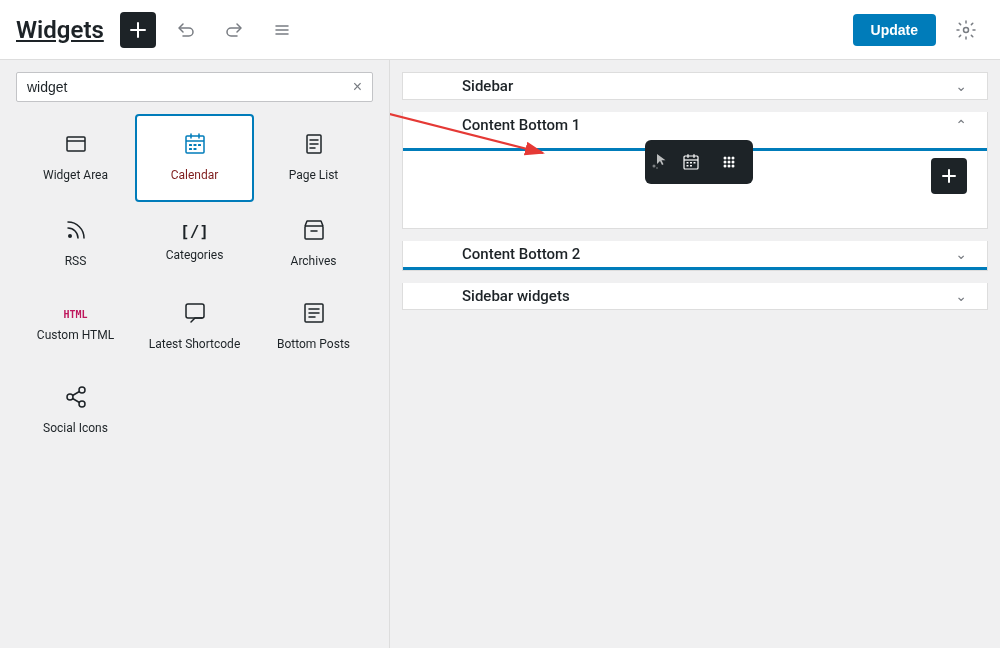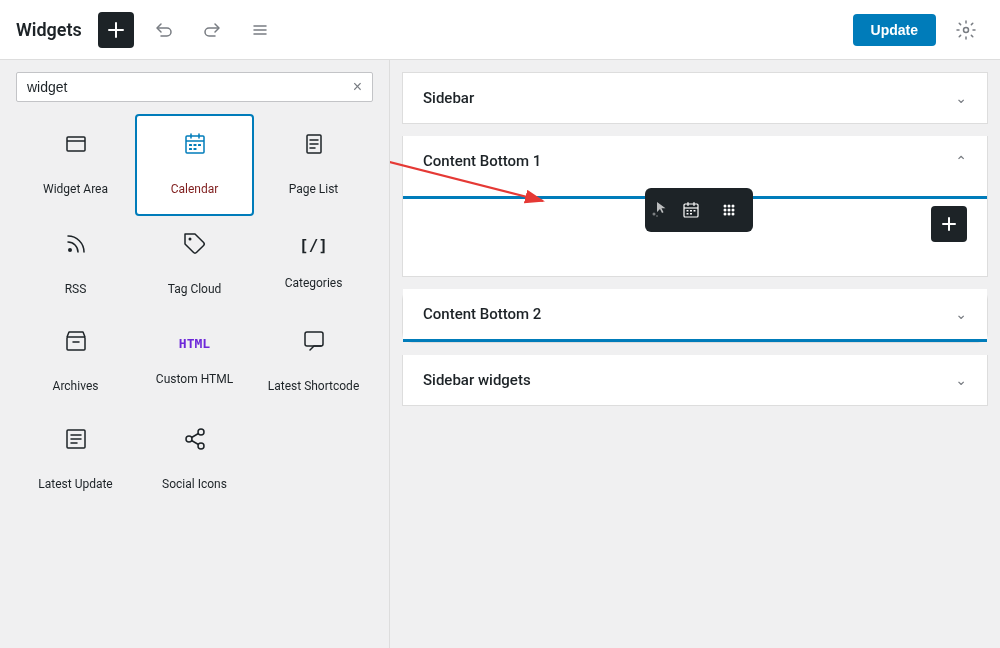"Widgets" .header-title { font-size: 18px -> 24px; text-decoration: none -> underline }
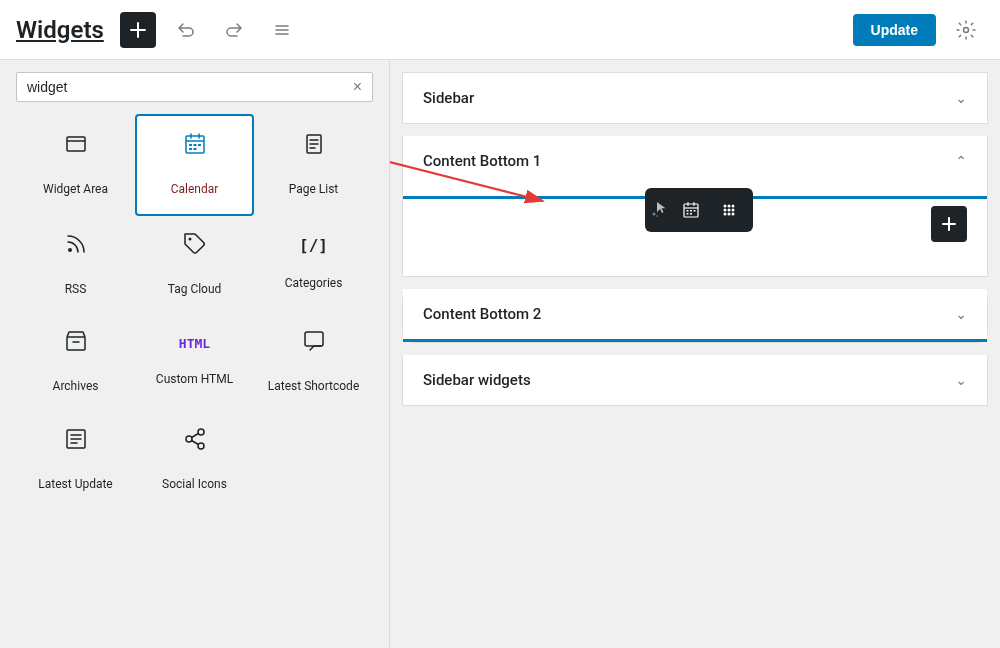"Sidebar" .accordion-header { margin-left: none -> 39px; padding: 16px 20px -> 4px 20px }
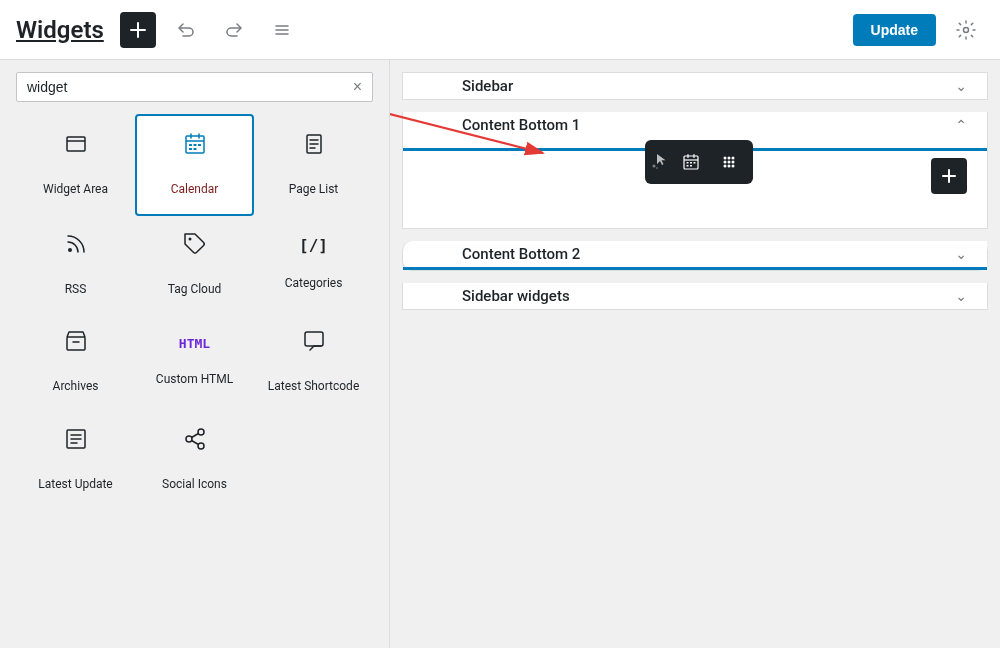"Widget Area" .widget-item { gap: 22px -> 8px }
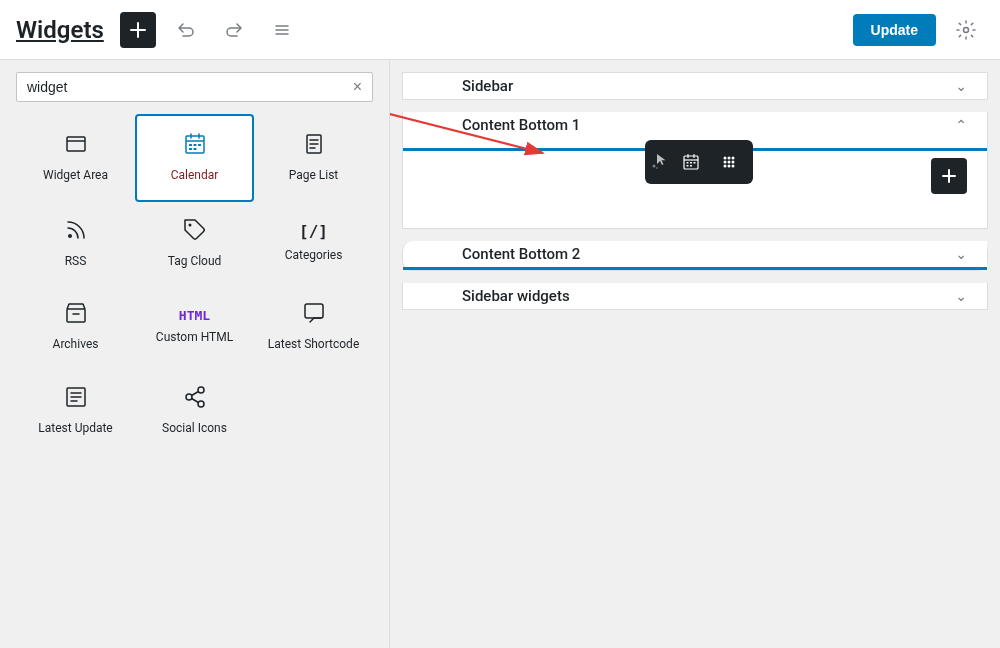"Tag Cloud" div.widget-item { html: <div> <span> <svg> <path></path> <circle></circle> </svg> </span> <span>Tag Cloud</span> </div> -> none }
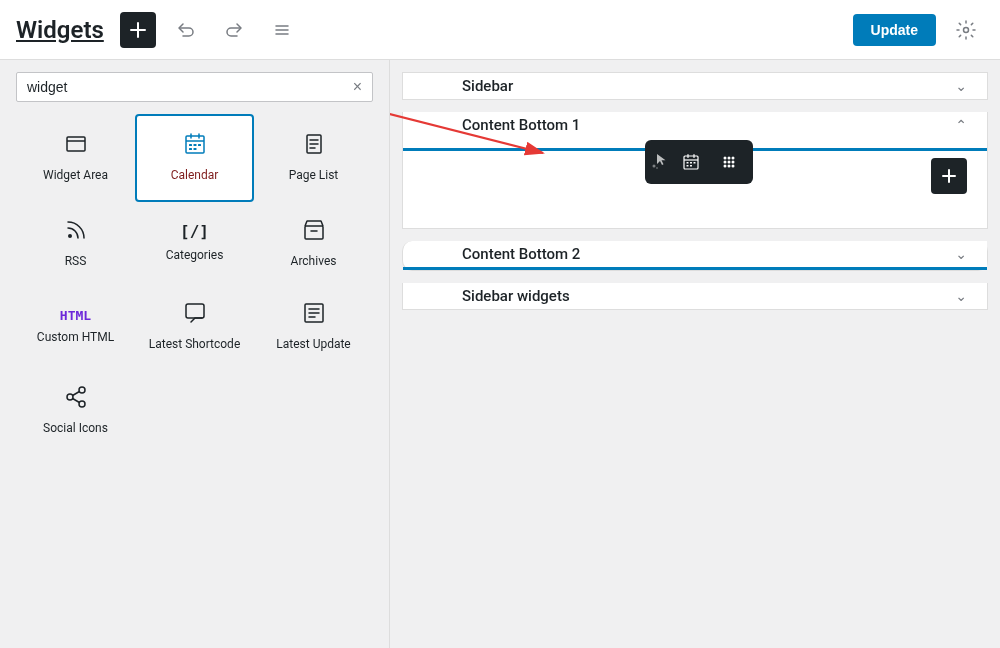"Content Bottom 2" div.accordion-section { border-radius: 10px -> none }
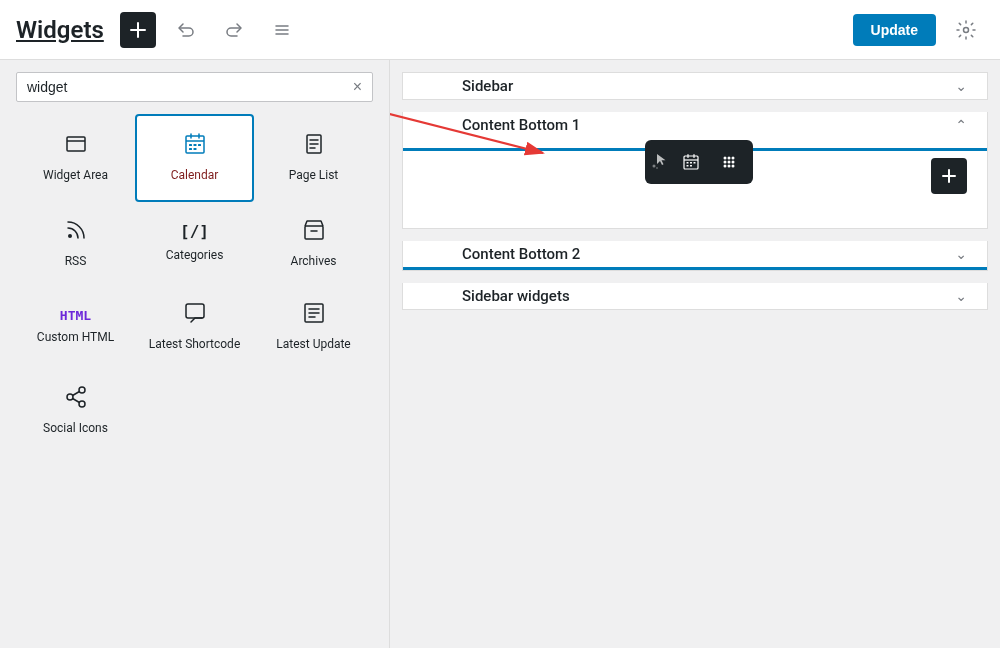"HTML" span.widget-icon { color: #6d28d9 -> #be185d; font-size: 13px -> 10px }
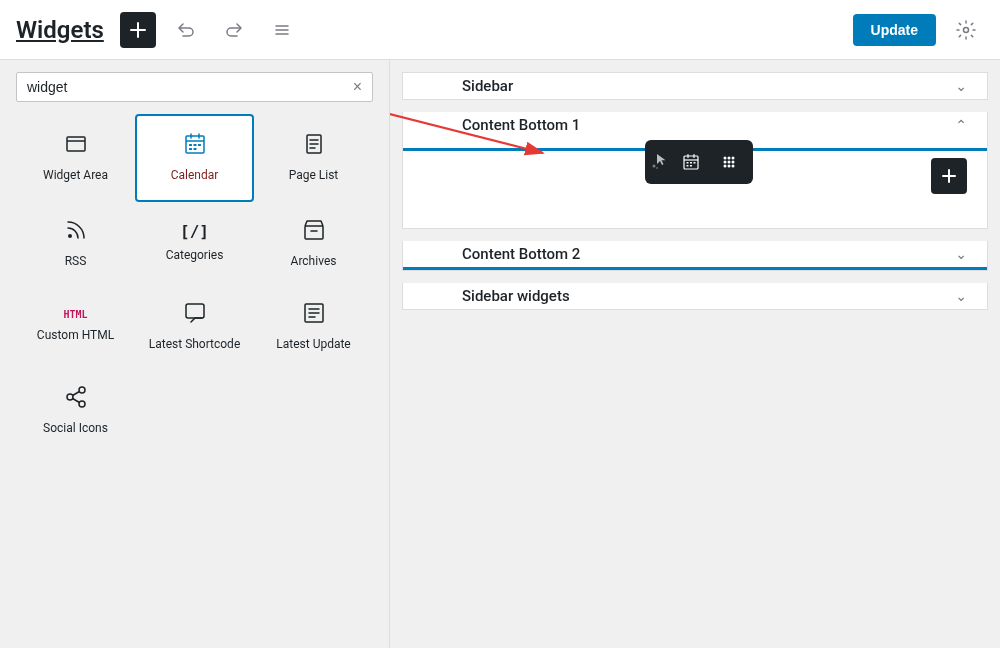"Latest Update" span.widget-label { text: Latest Update -> Bottom Posts }
